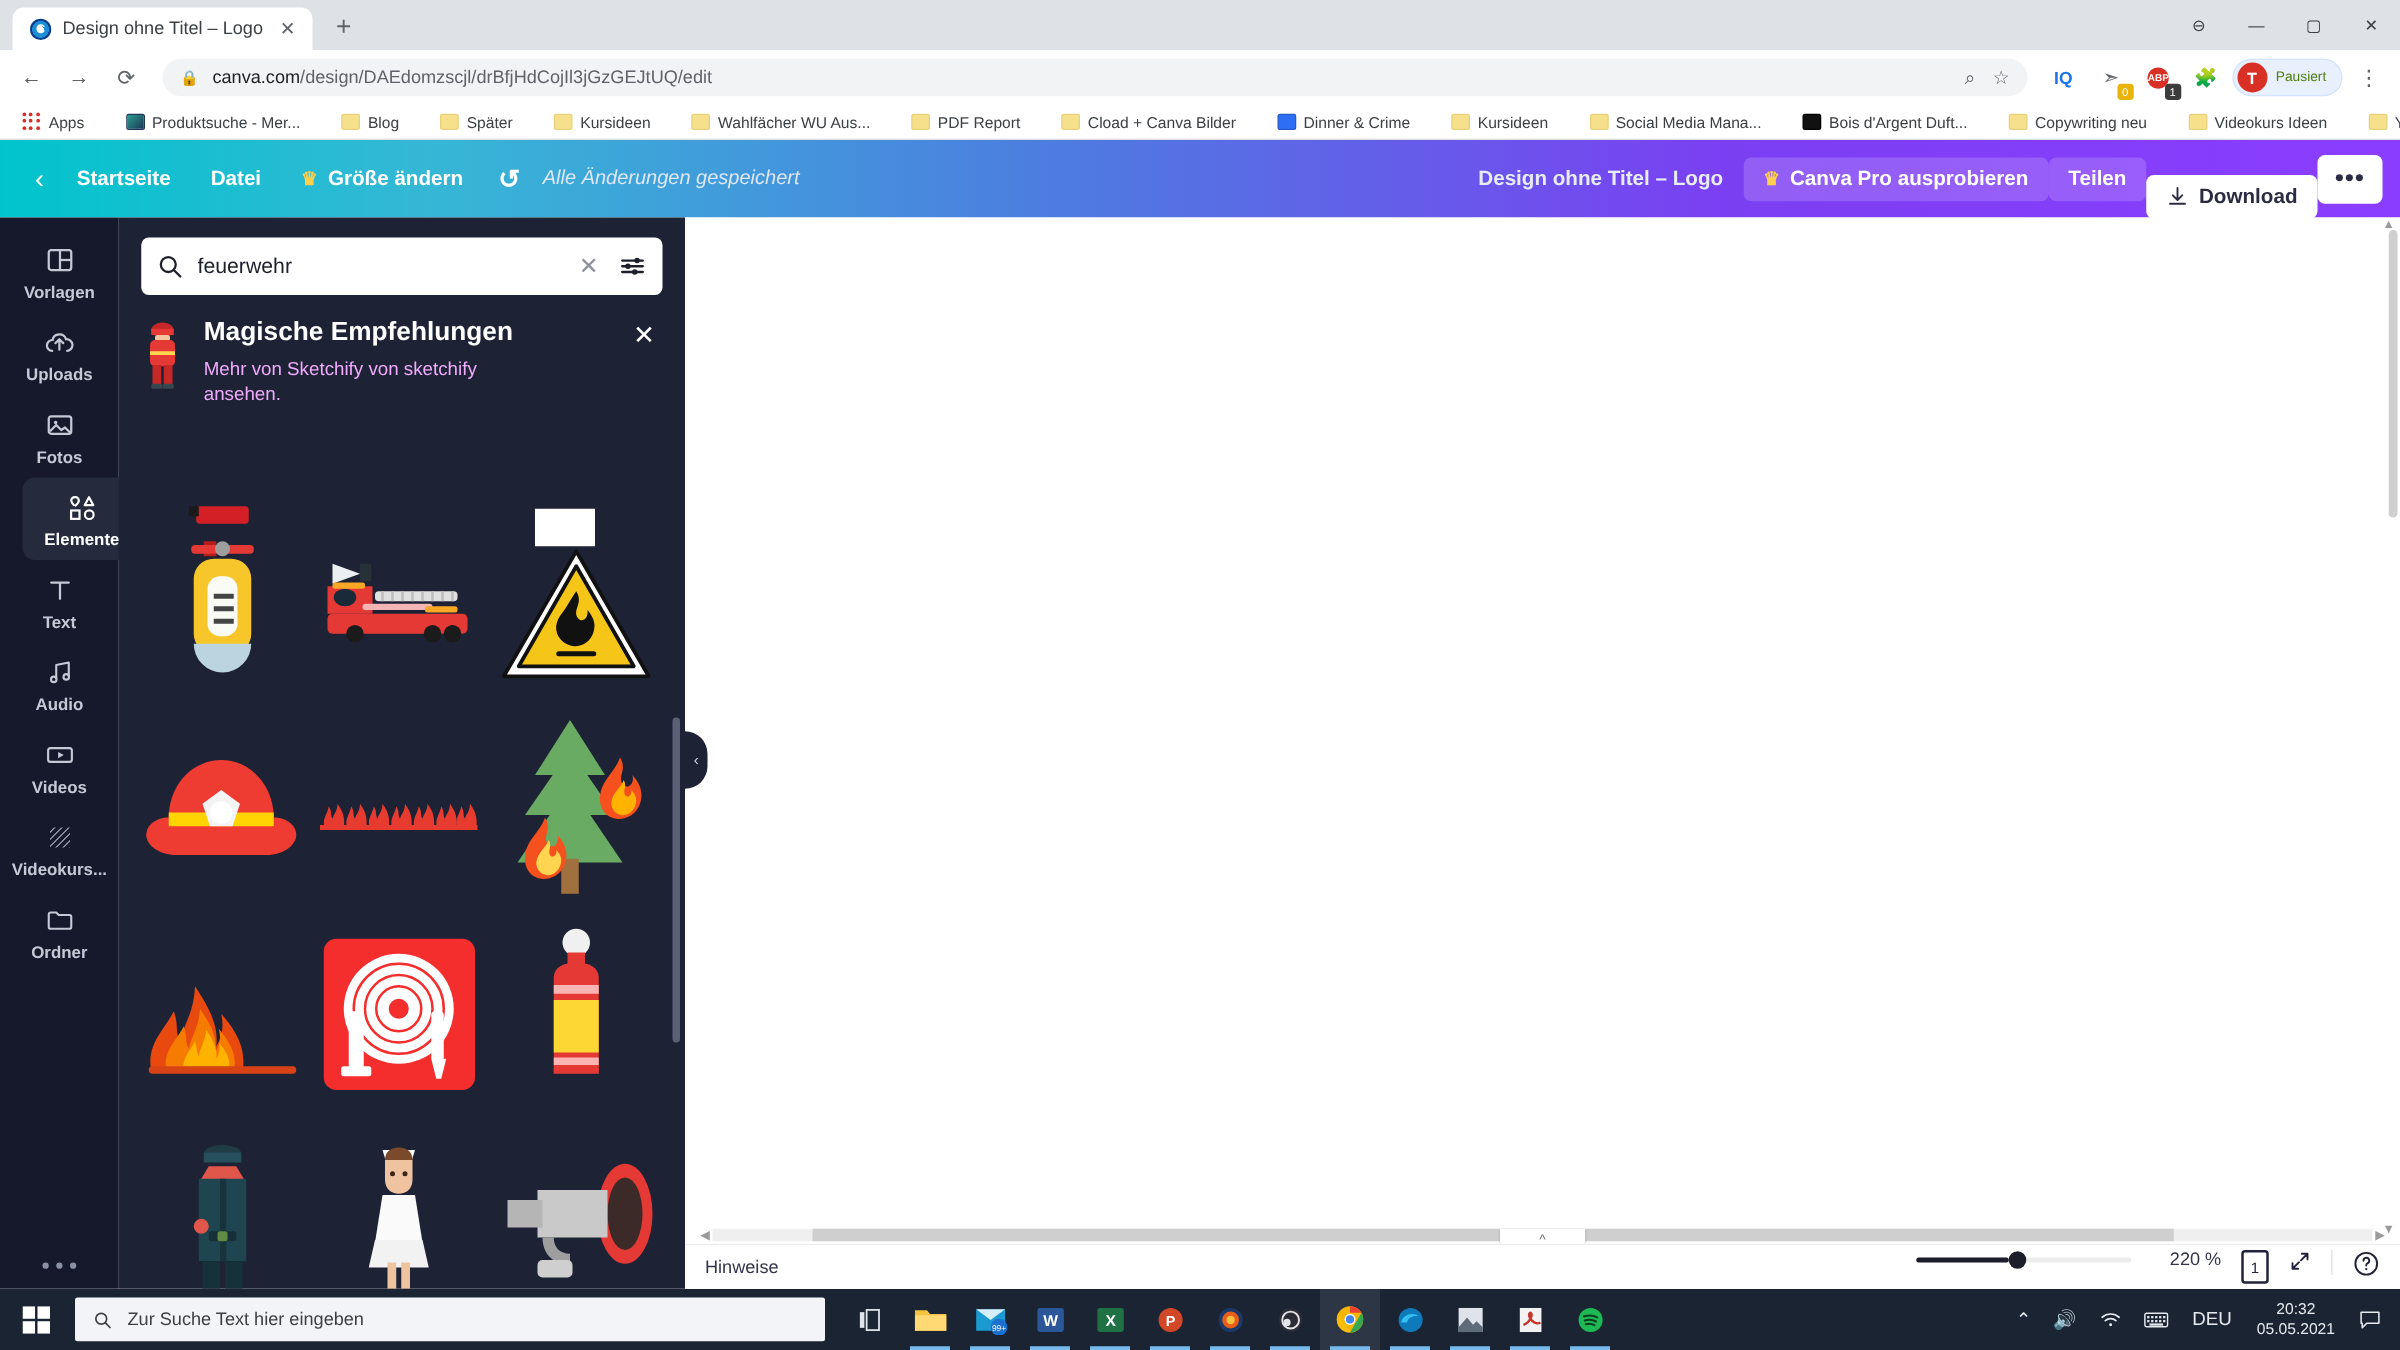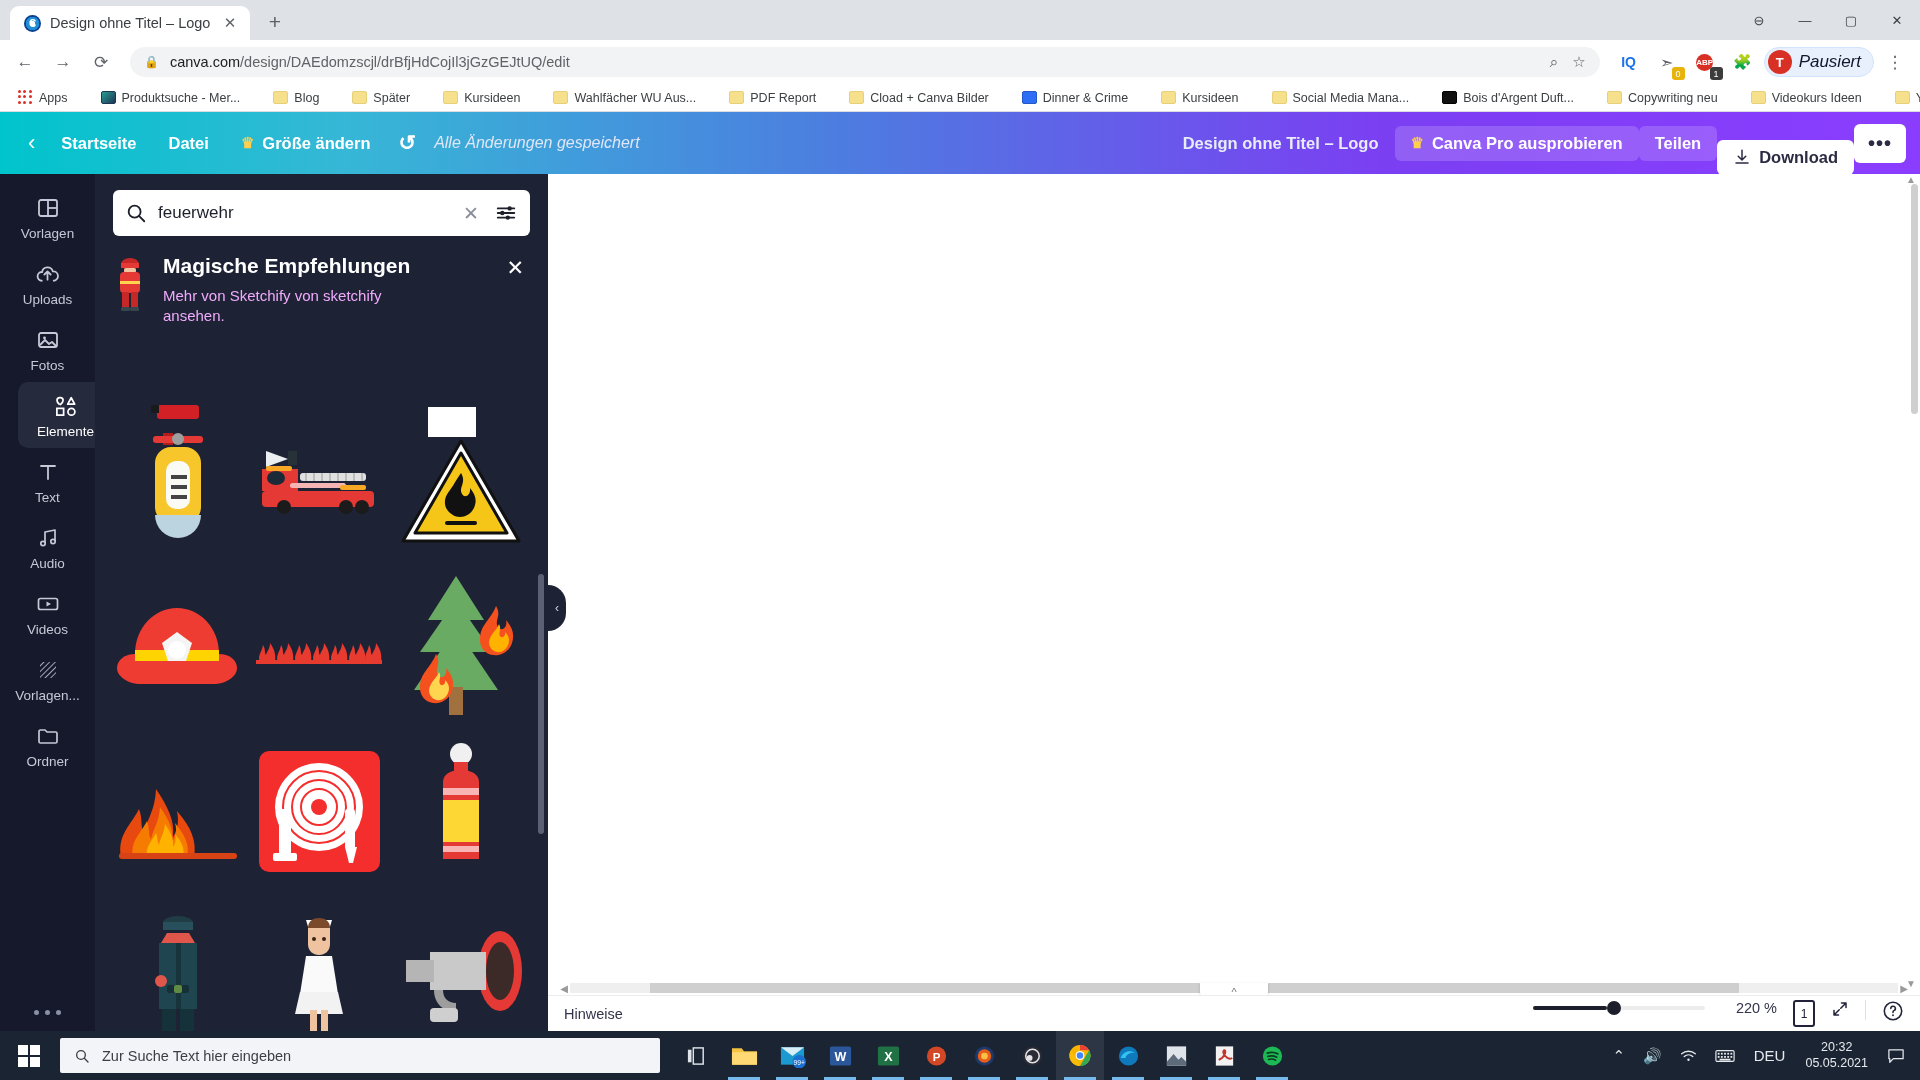"Pausiert" .profile-label { color: #0f172a -> #4d7c0f; font-size: 17px -> 11px; font-style: italic -> none }
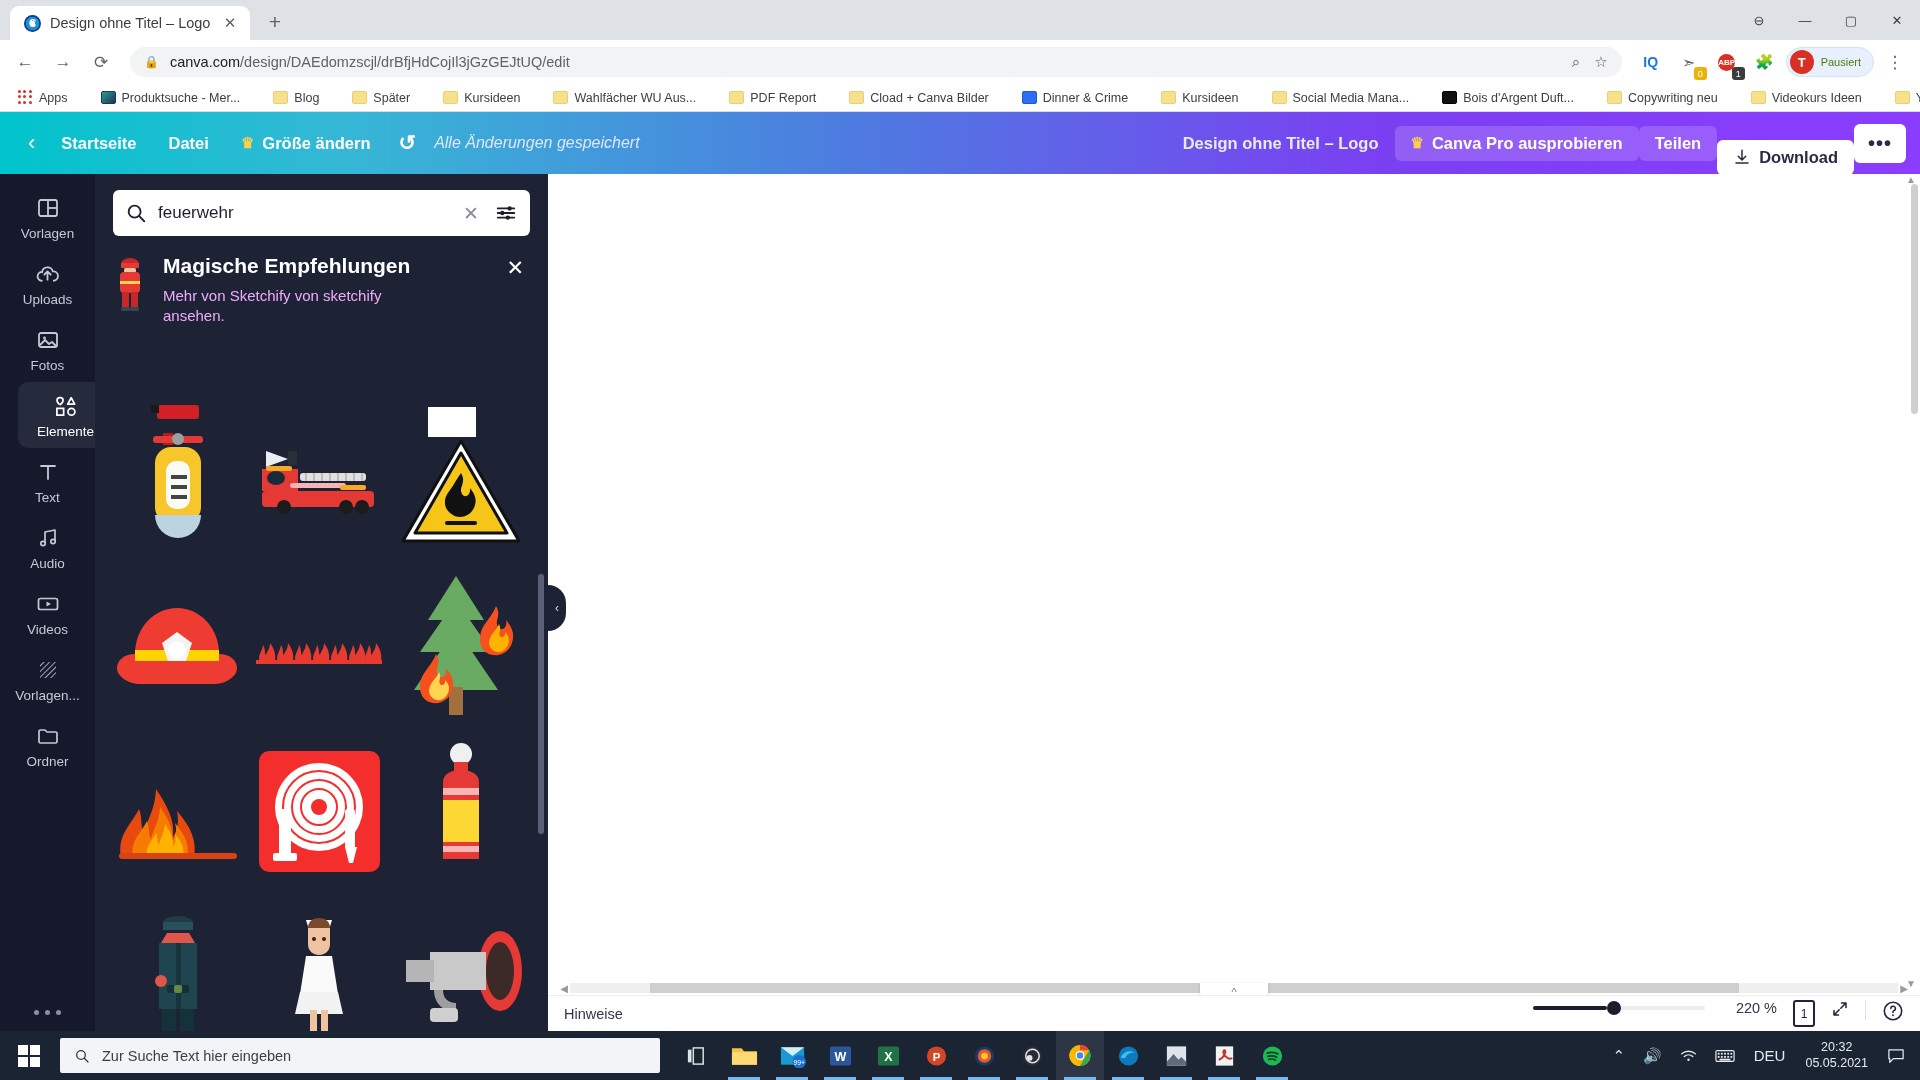"Vorlagen" .sb-label { font-weight: 400 -> 700 }
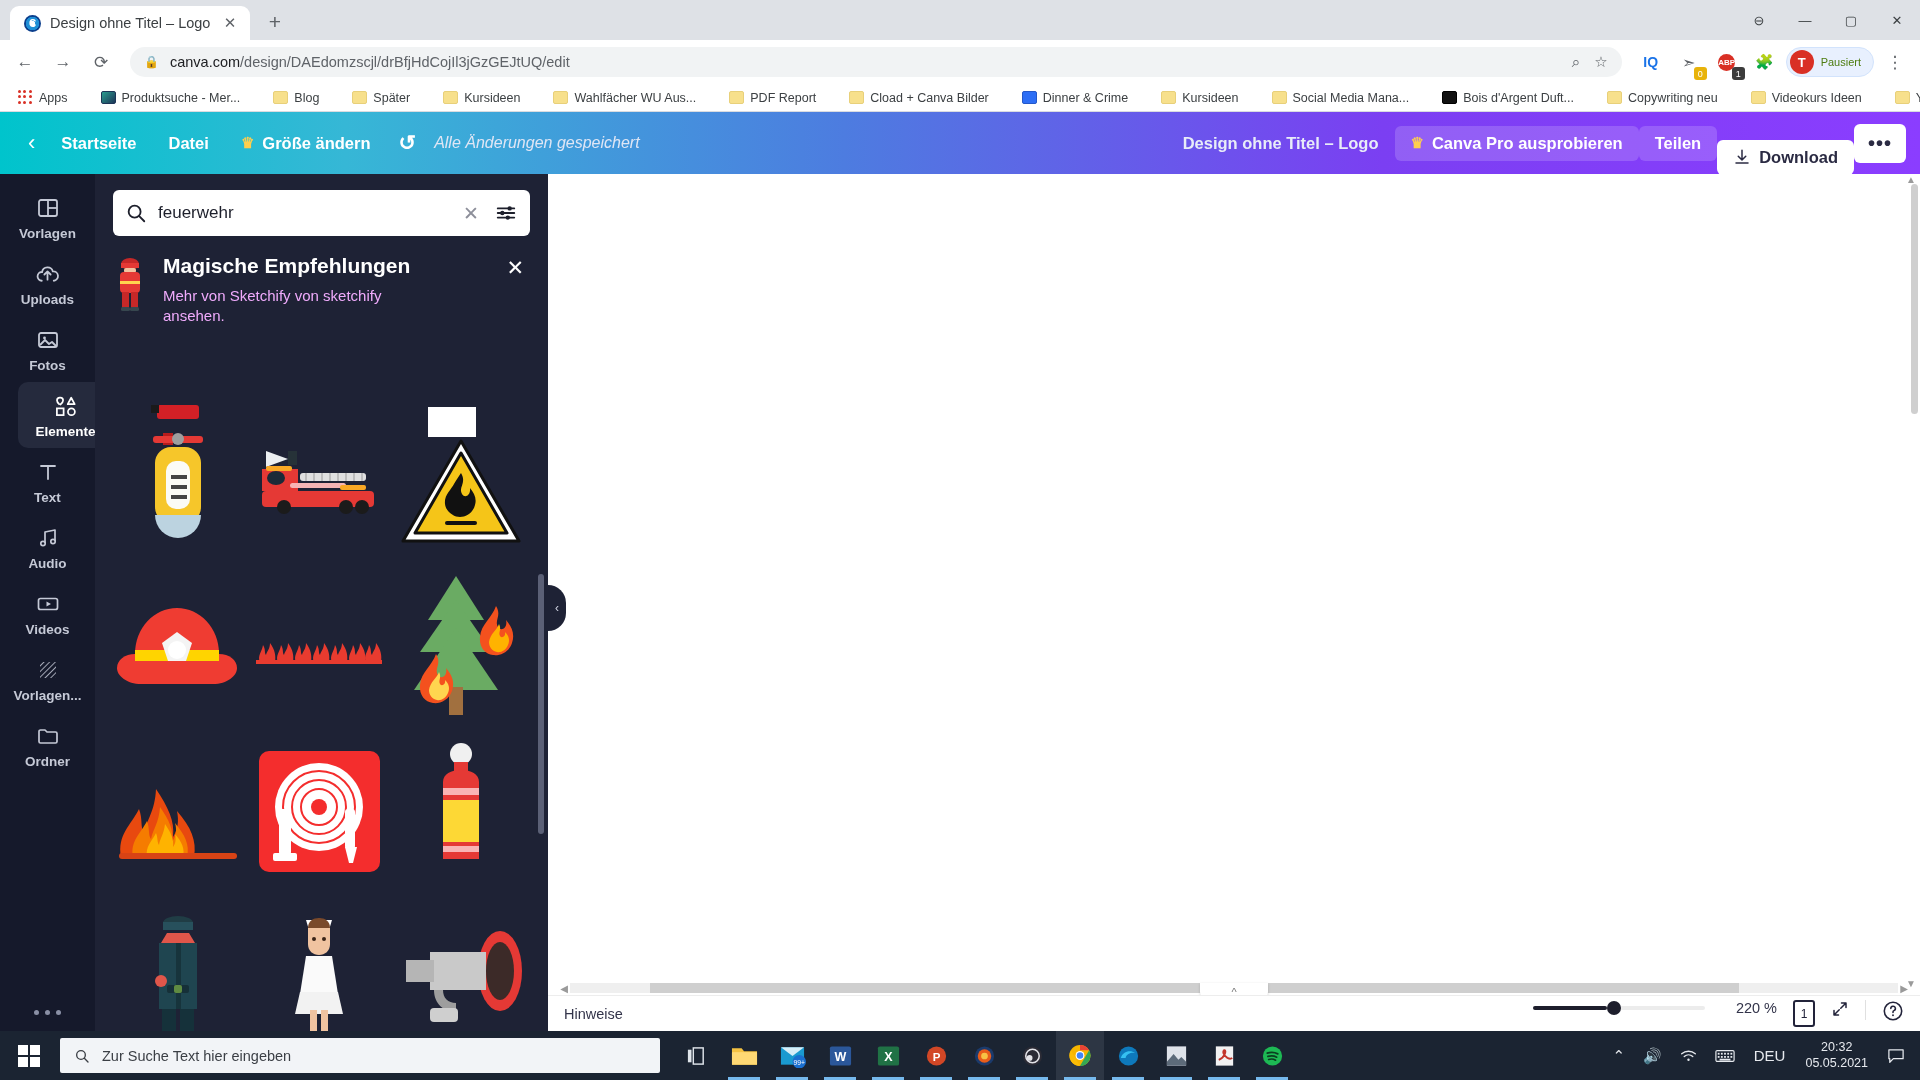"Vorlagen..." span.sb-label { text: Vorlagen -> Videokurs }
